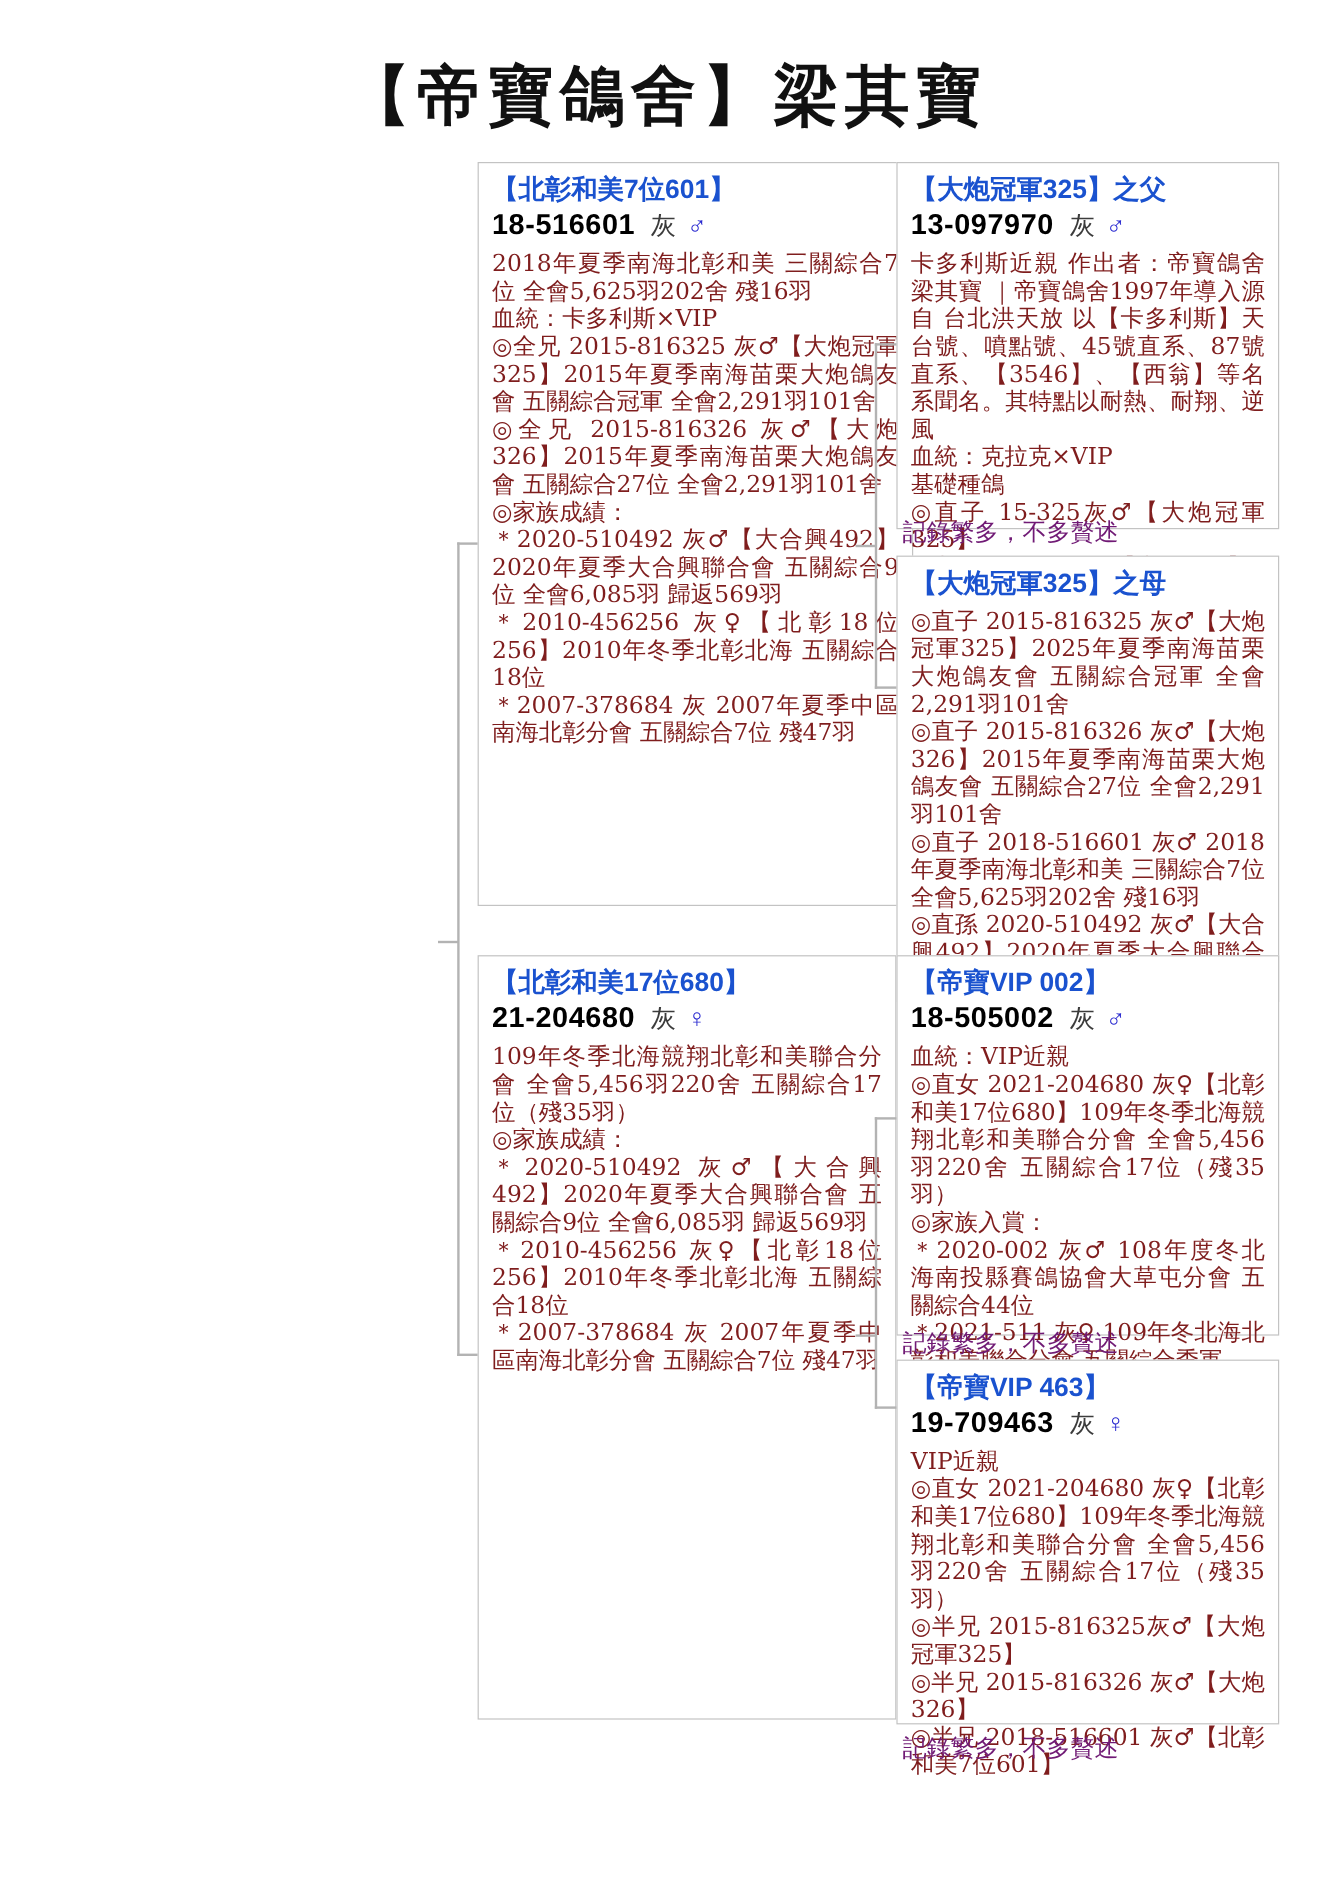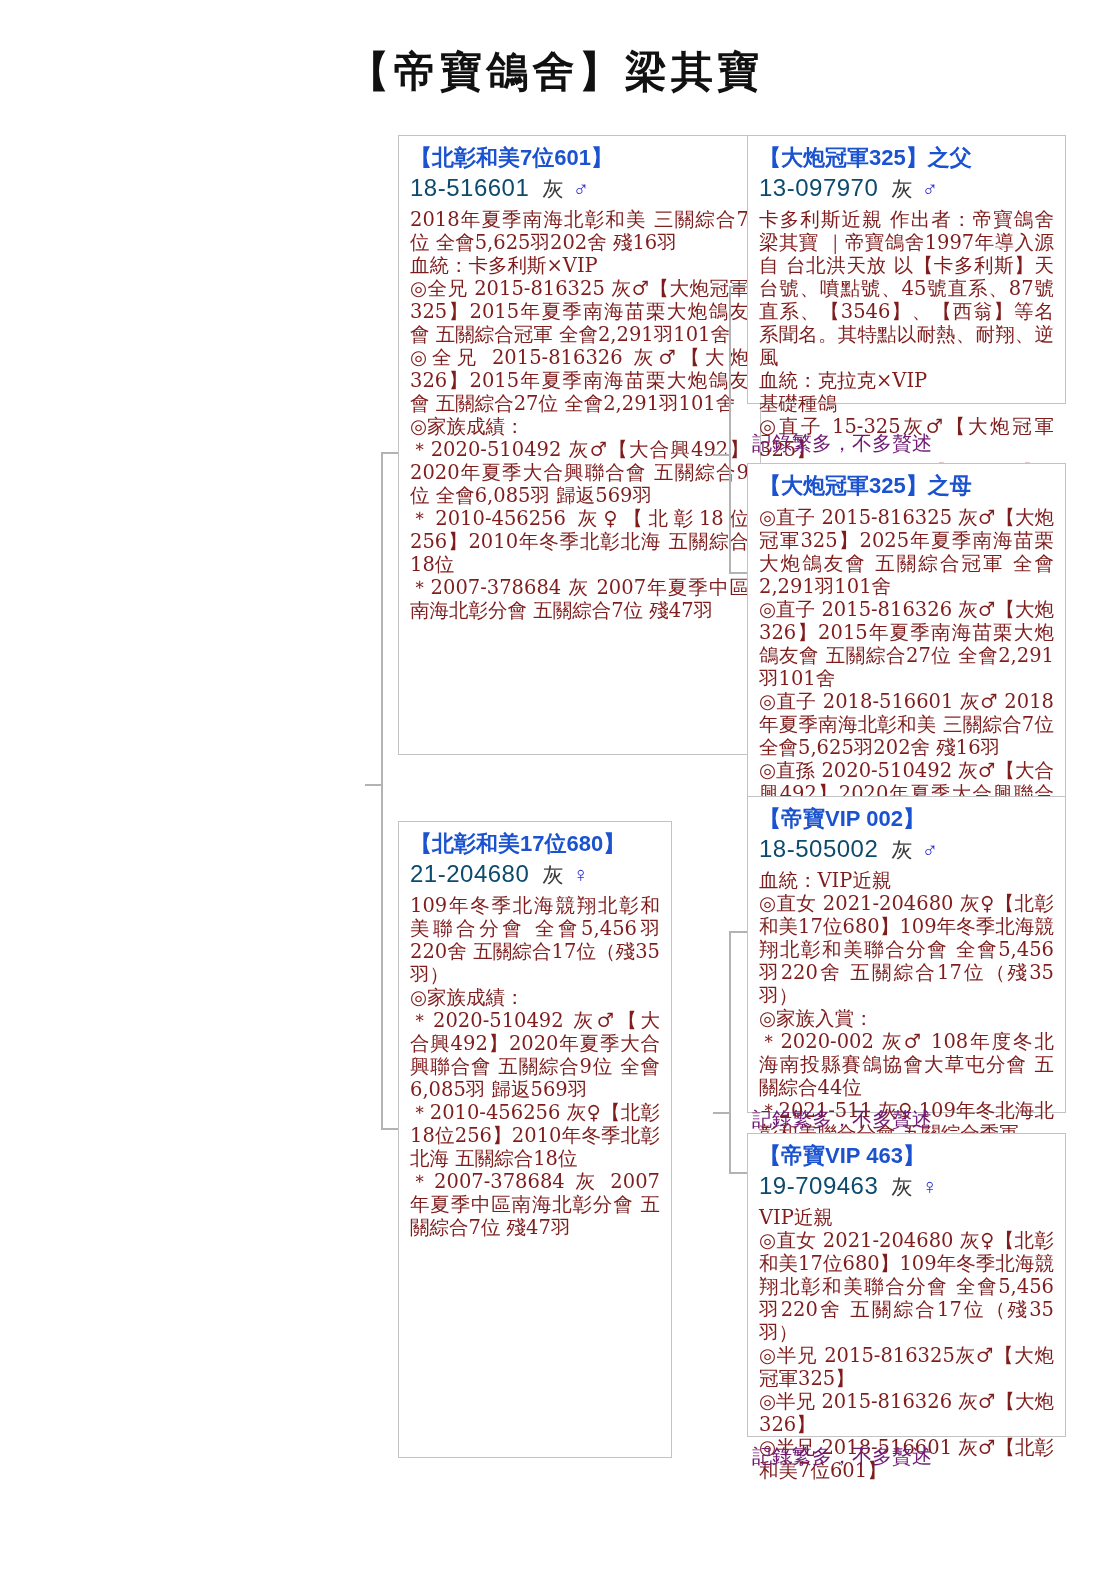"【帝寶鴿舍】梁其寶" .main-title { font-size: 42px -> 54px }
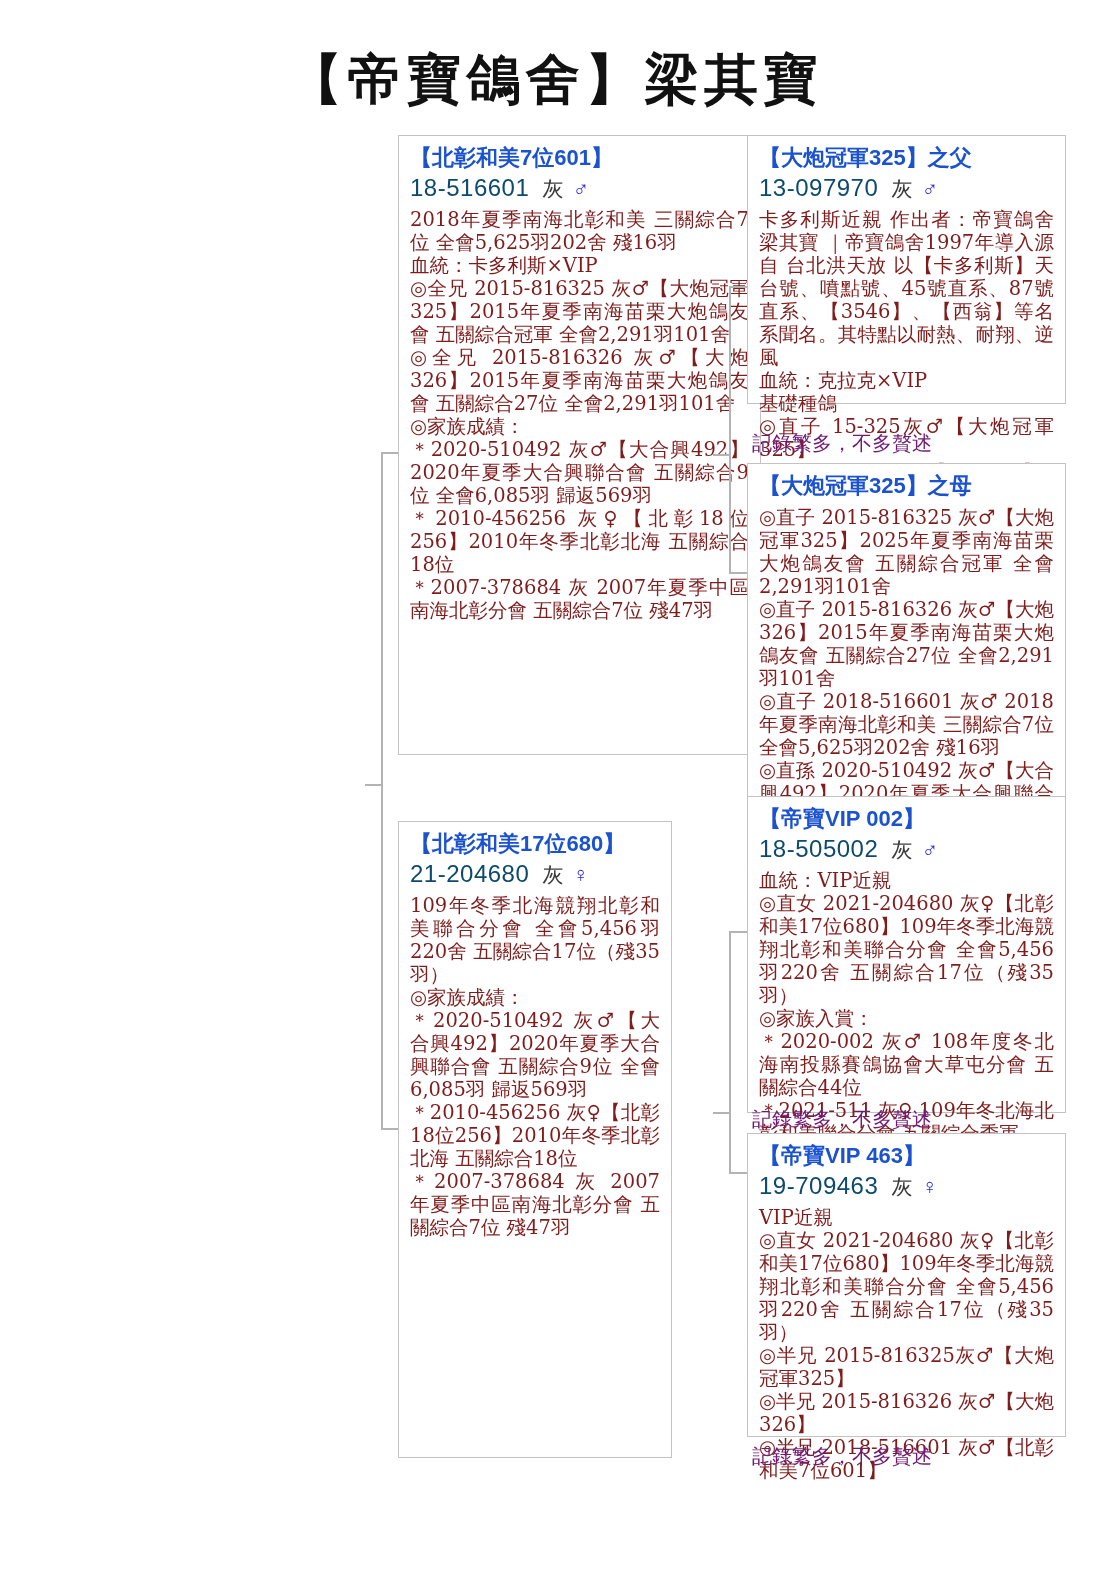"【大炮冠軍325】之父" div.pbox { height: 269px -> 306px }
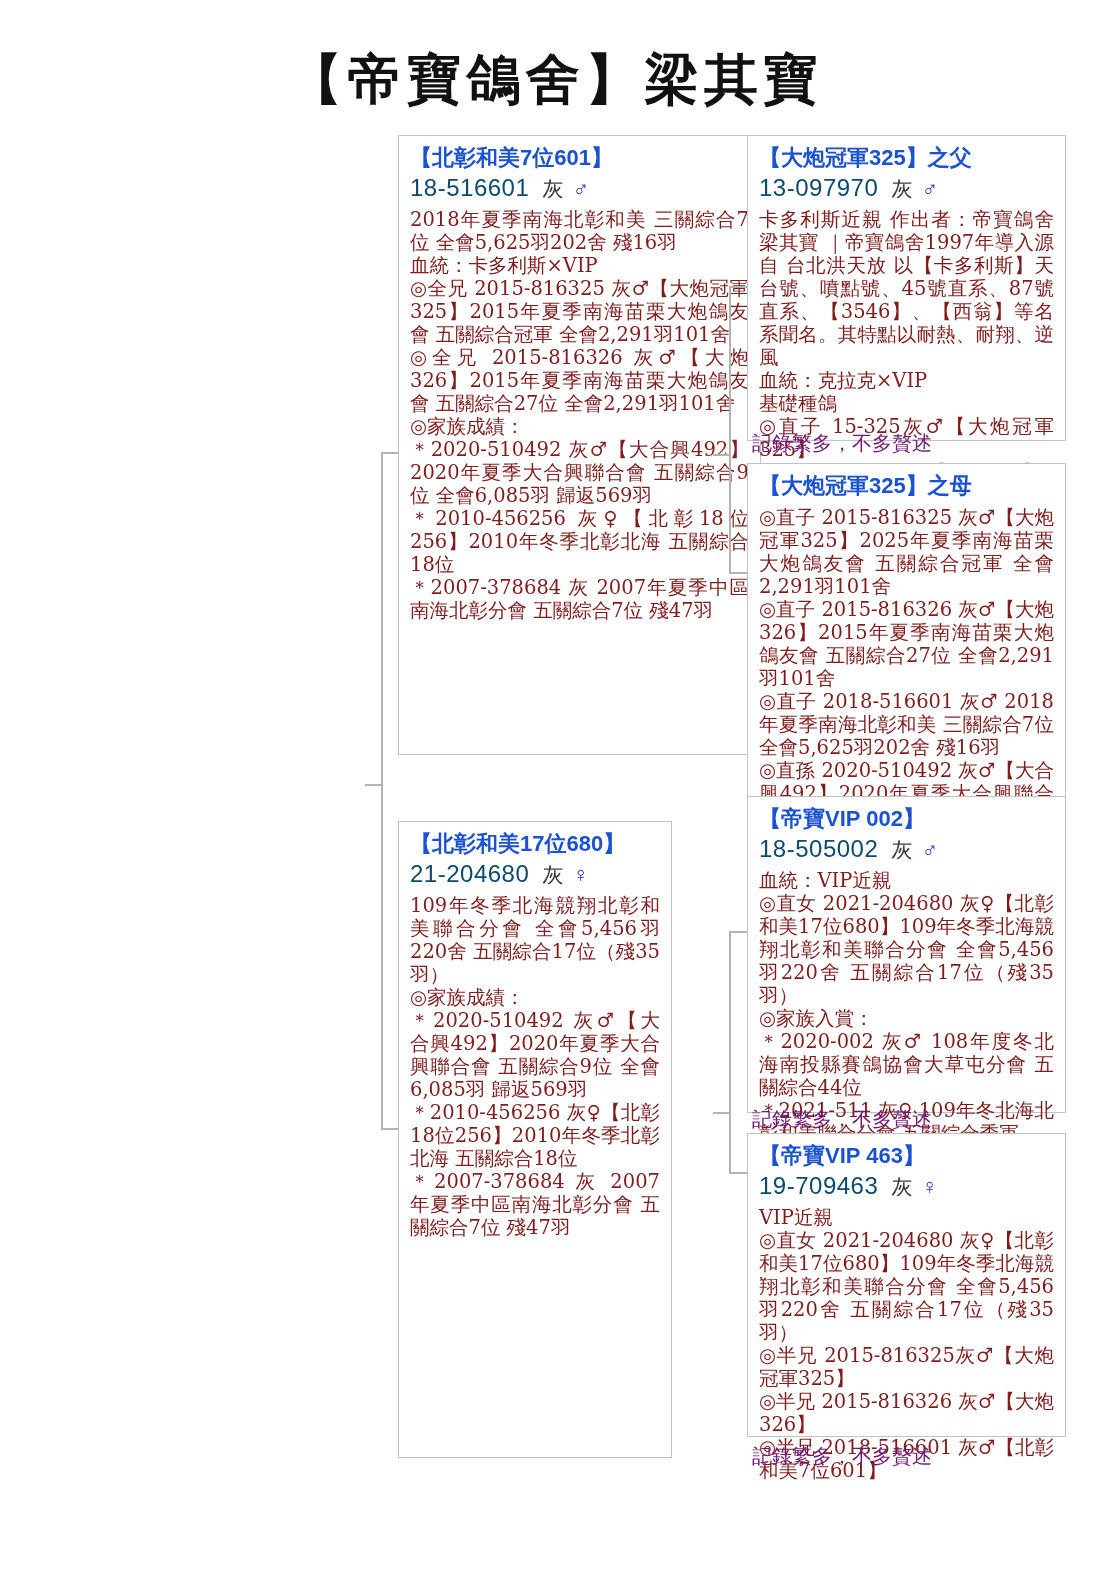"18-516601" .ring { color: #0c4a6e -> #000000; font-weight: normal -> bold }
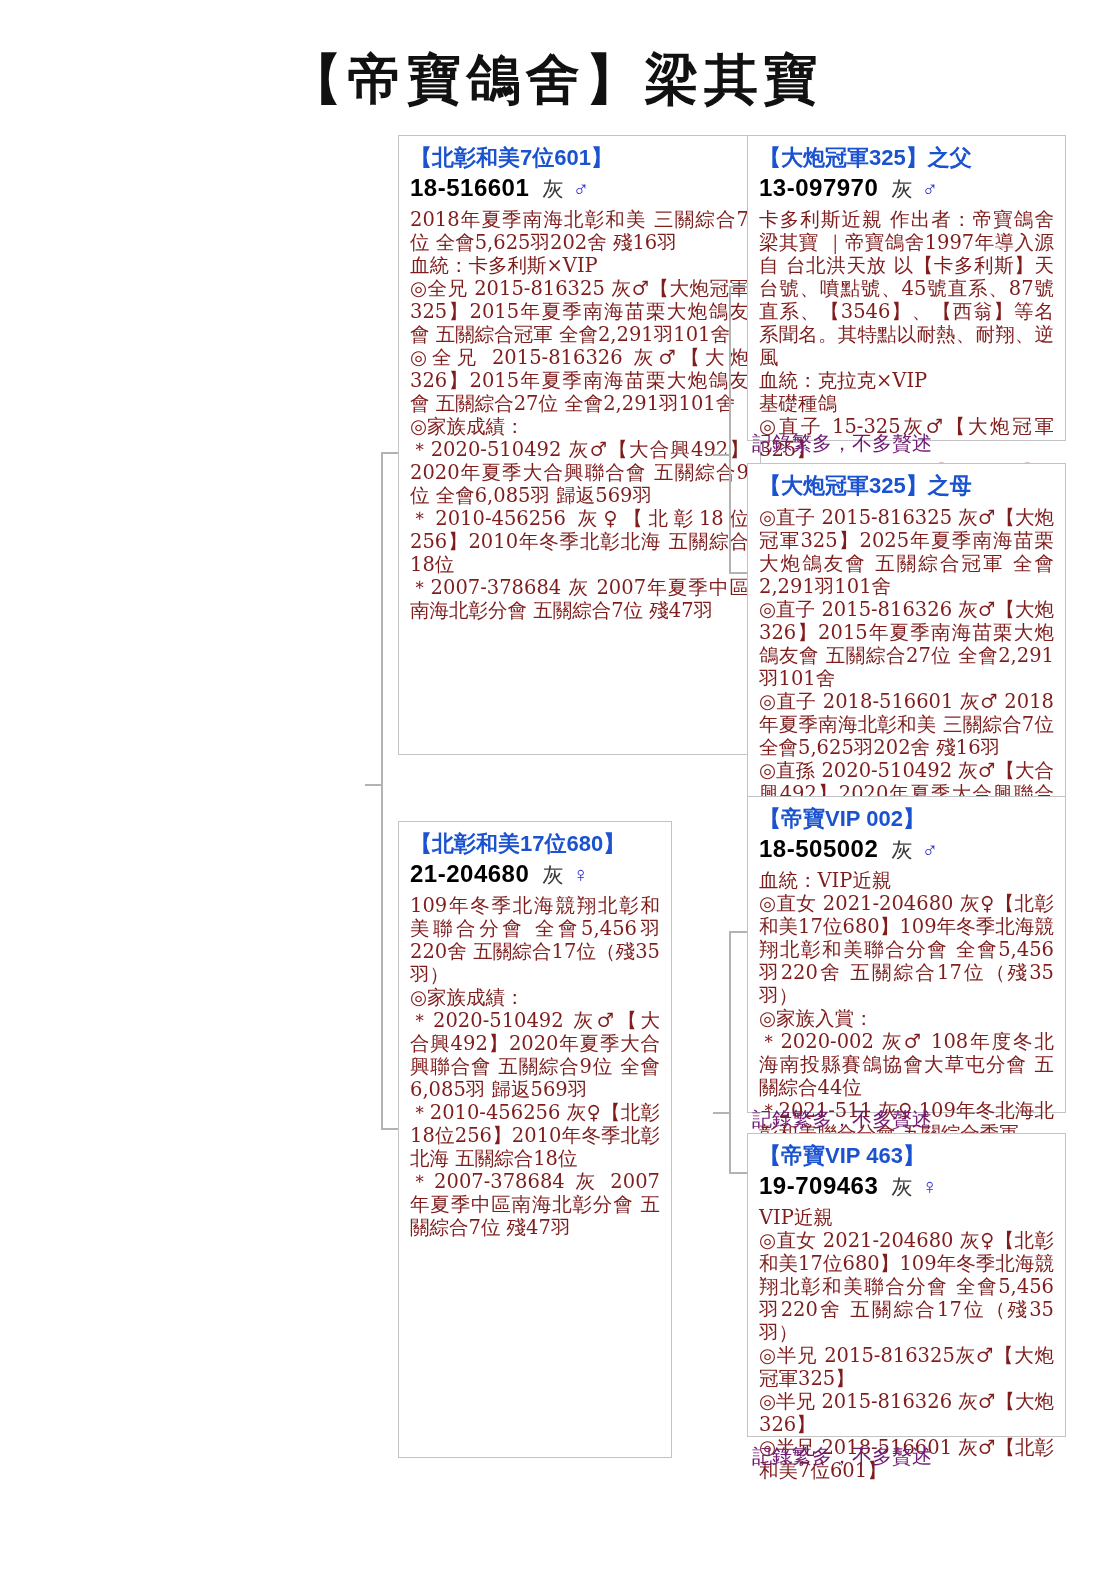"【北彰和美17位680】" div.pbox { top: 821px -> 796px; width: 274px -> 349px }
